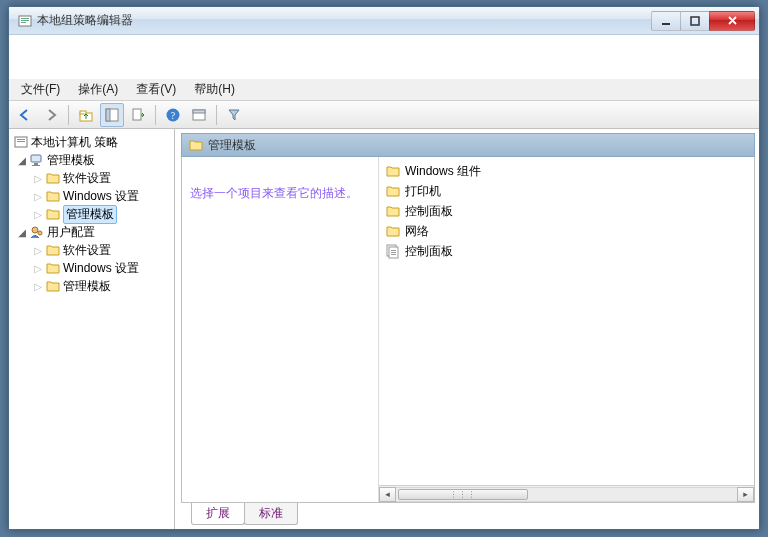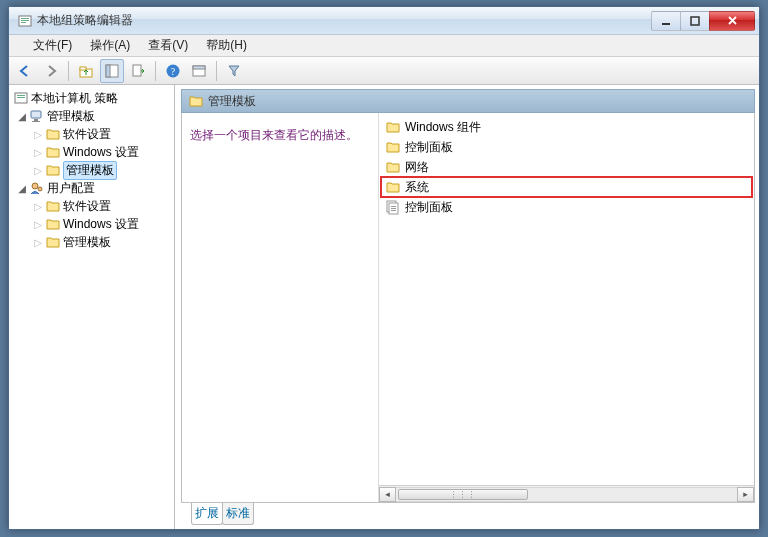"文件(F)" .menubar { margin-top: none -> 44px; padding: 0 16px -> 0 4px }
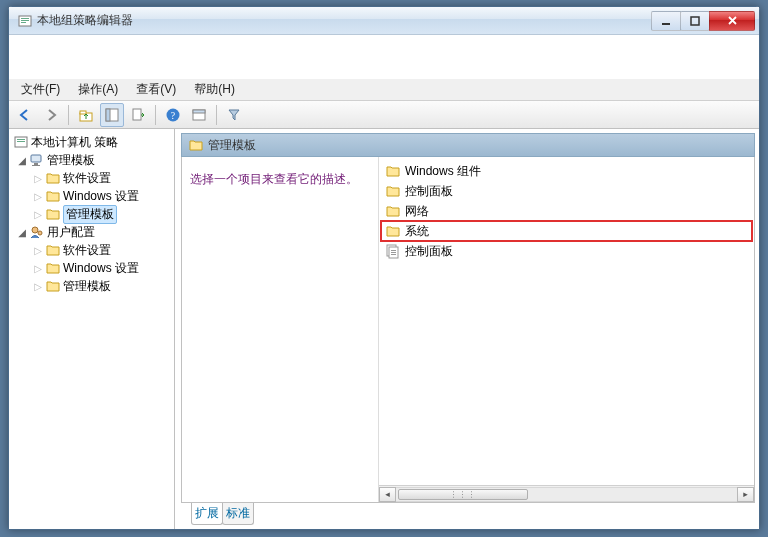"选择一个项目来查看它的描述。" .desc-pane { color: #701a75 -> #8b5cf6; padding: 14px 8px -> 28px 8px }
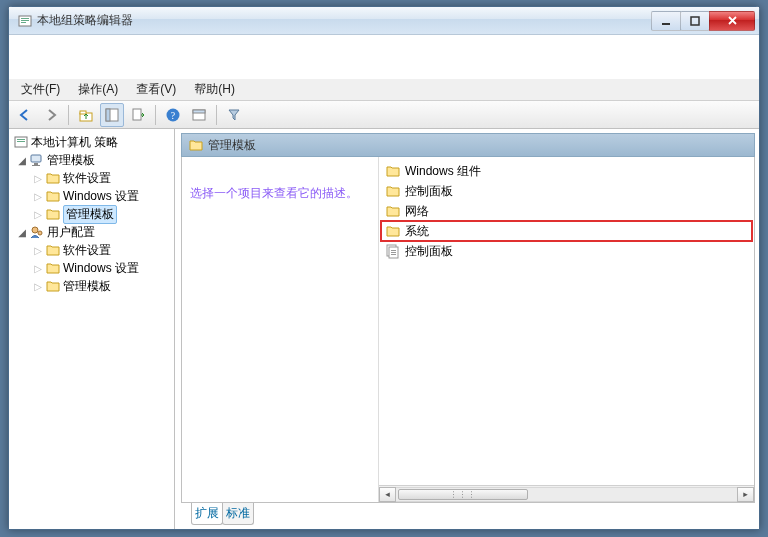"打印机" div.list-row { html: none -> <div> <span> <svg> <path></path> </svg> </span> <span>打印机</span> </div> }
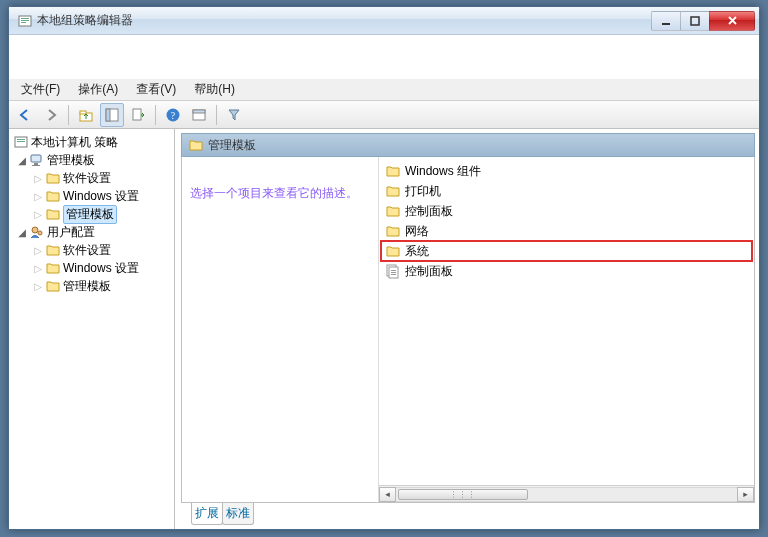"系统" div.list-row { html: <div> <span> <svg> <path></path> </svg> </span> <span>系统</span> </div> -> none }
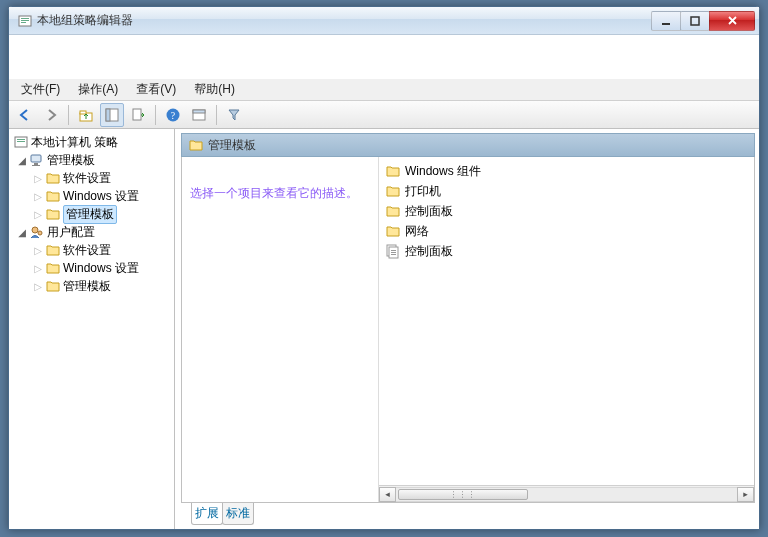"扩展" .ftab { color: #0369a1 -> #701a75; padding: 2px 3px -> 2px 14px }
